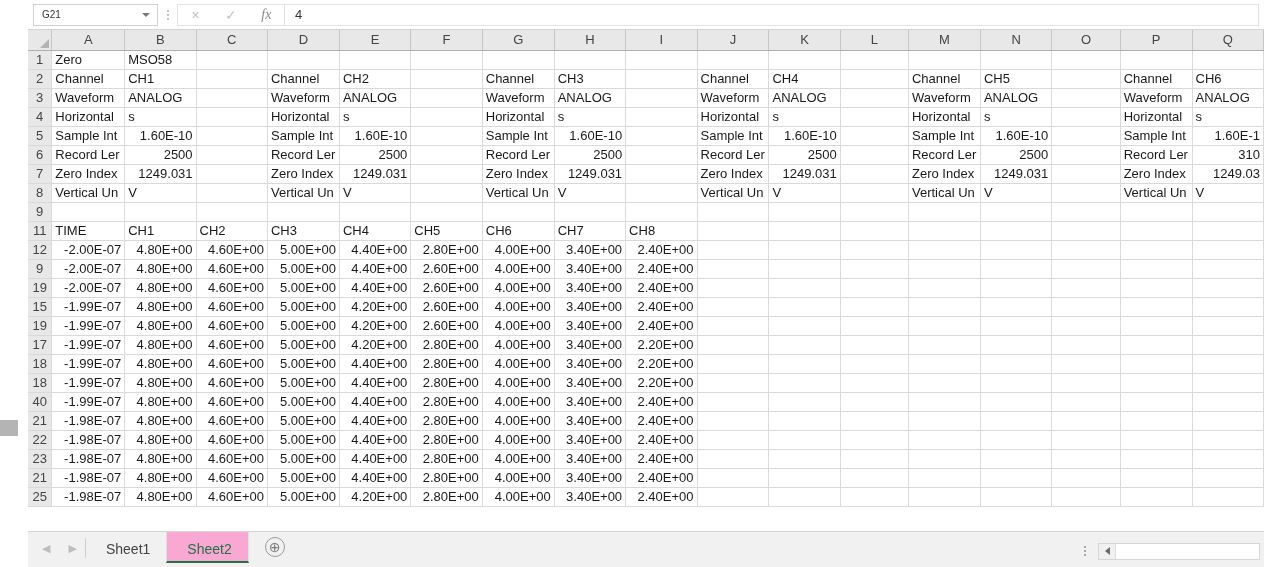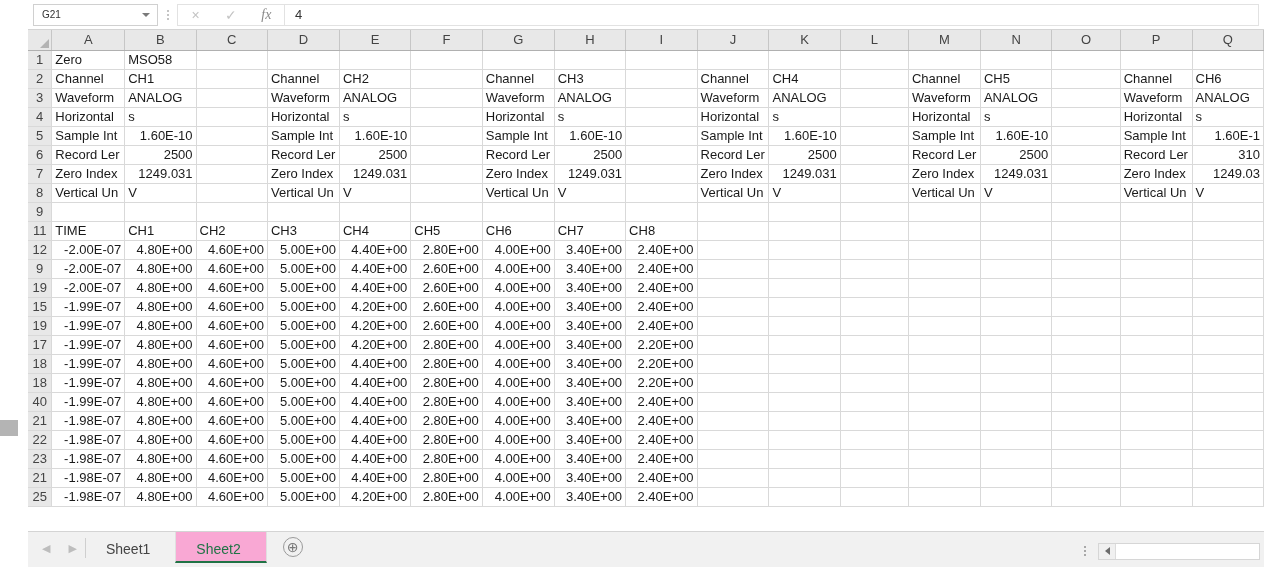"Sheet1" .sheet-tab { padding: 6px 25px 0 20px -> 6px 16px 0 20px }
